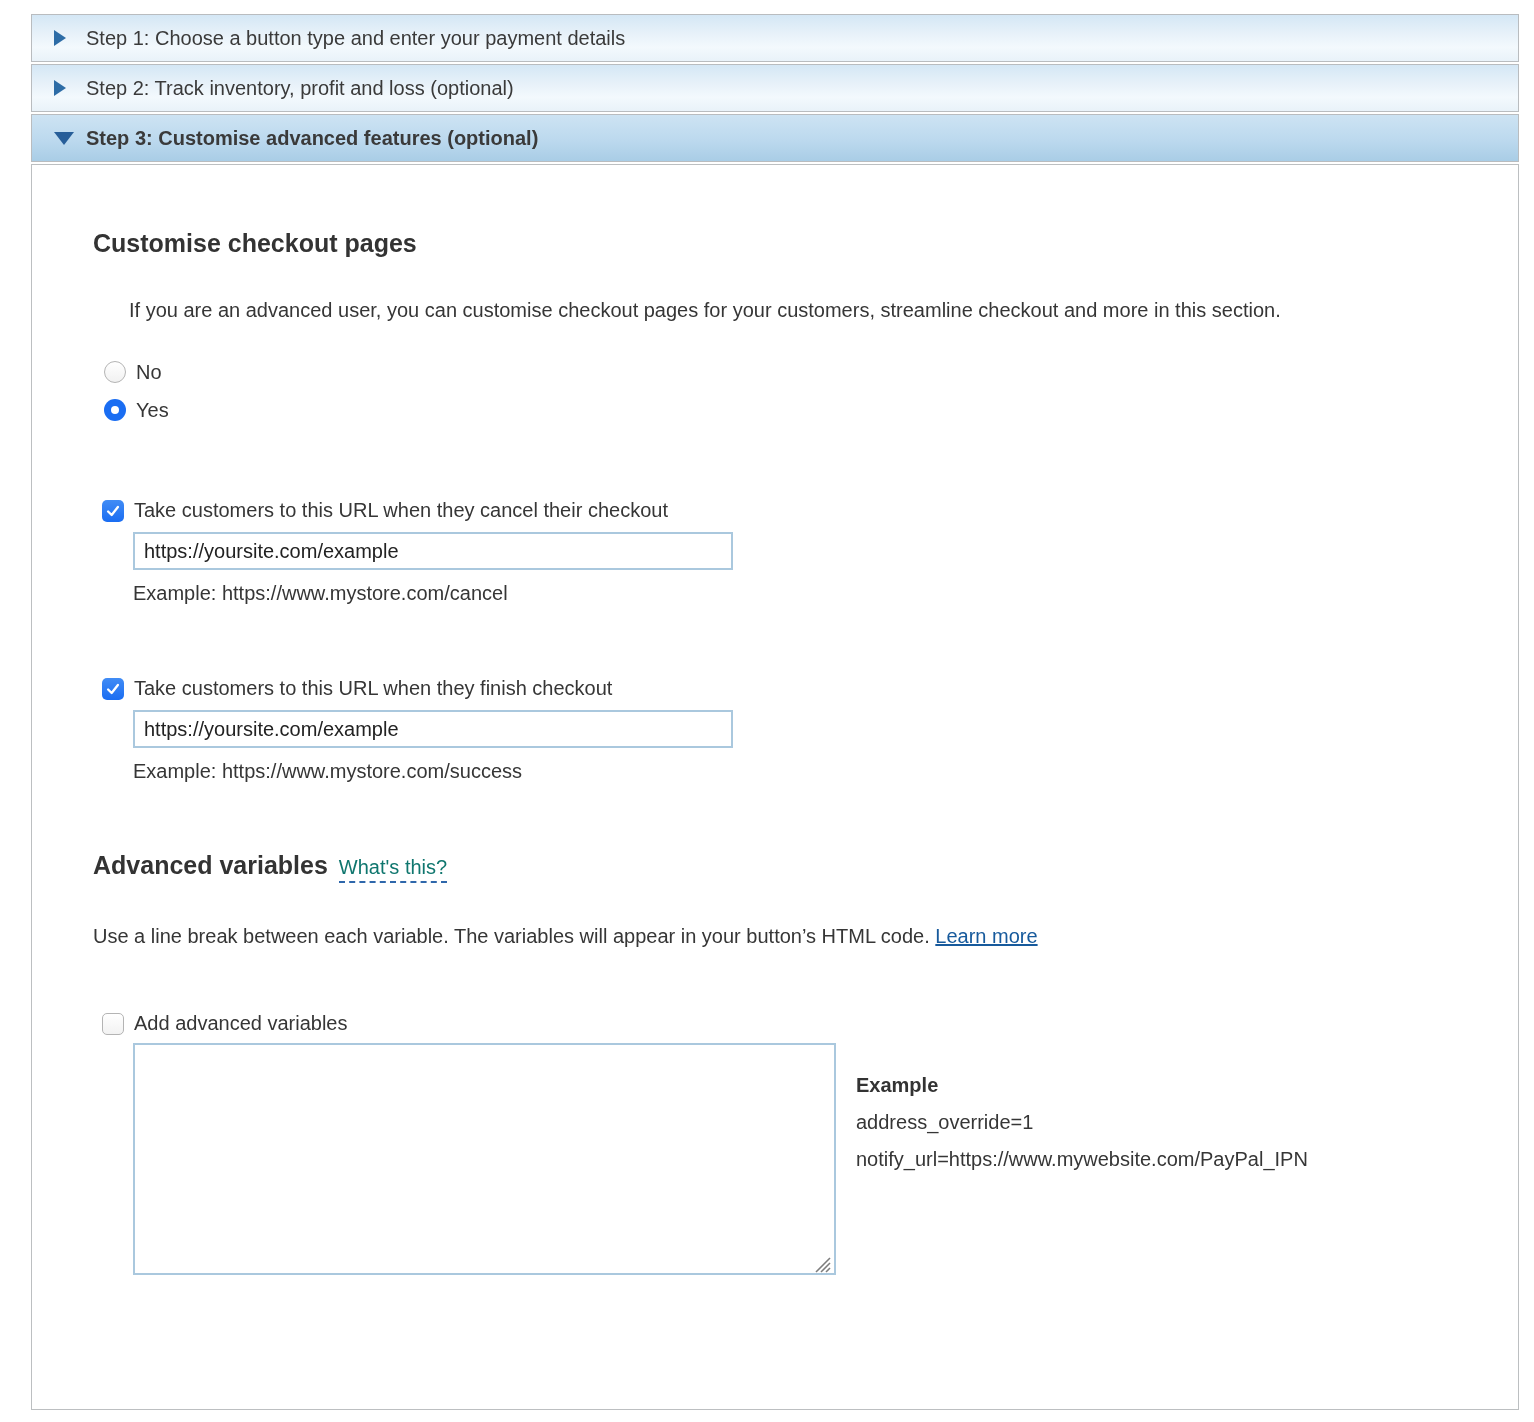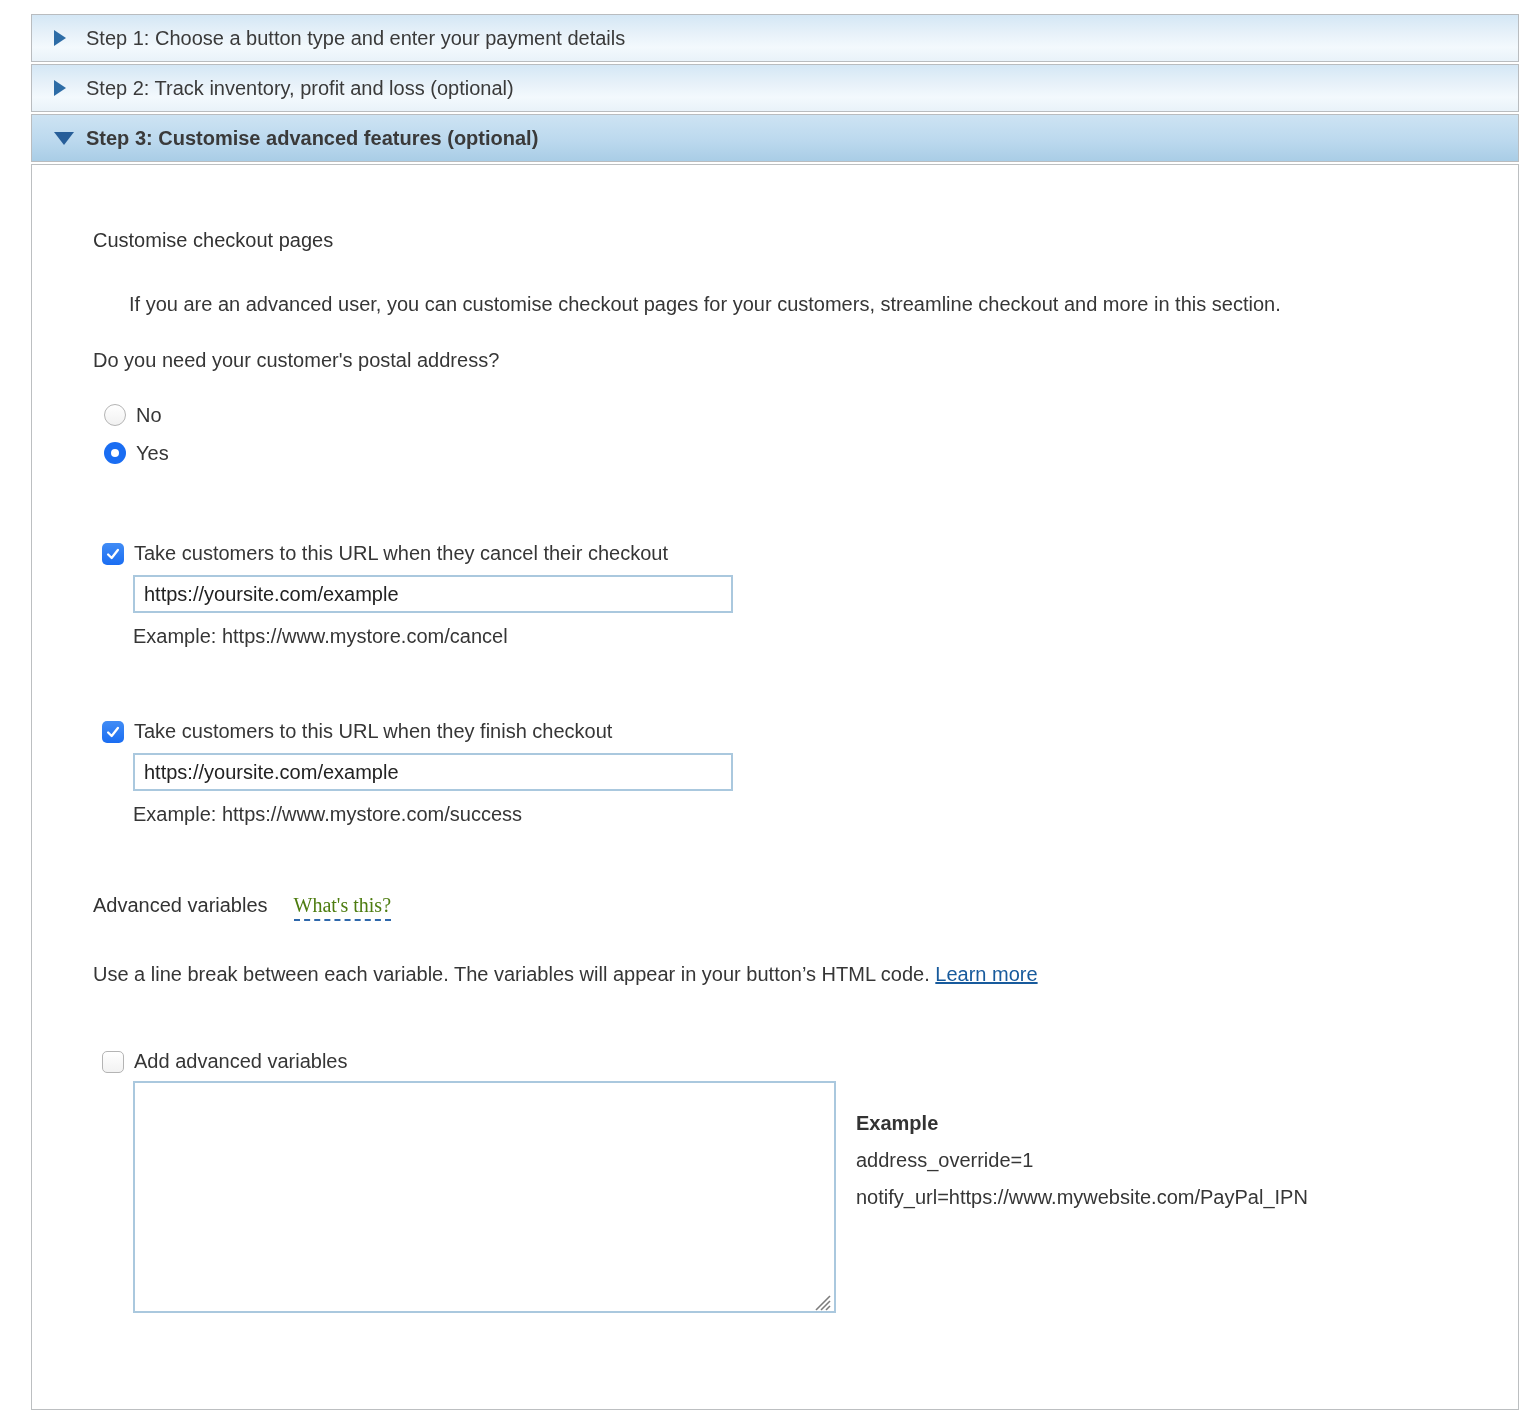"Customise checkout pages" .h2 { font-size: 20px -> 25px; font-weight: normal -> bold }
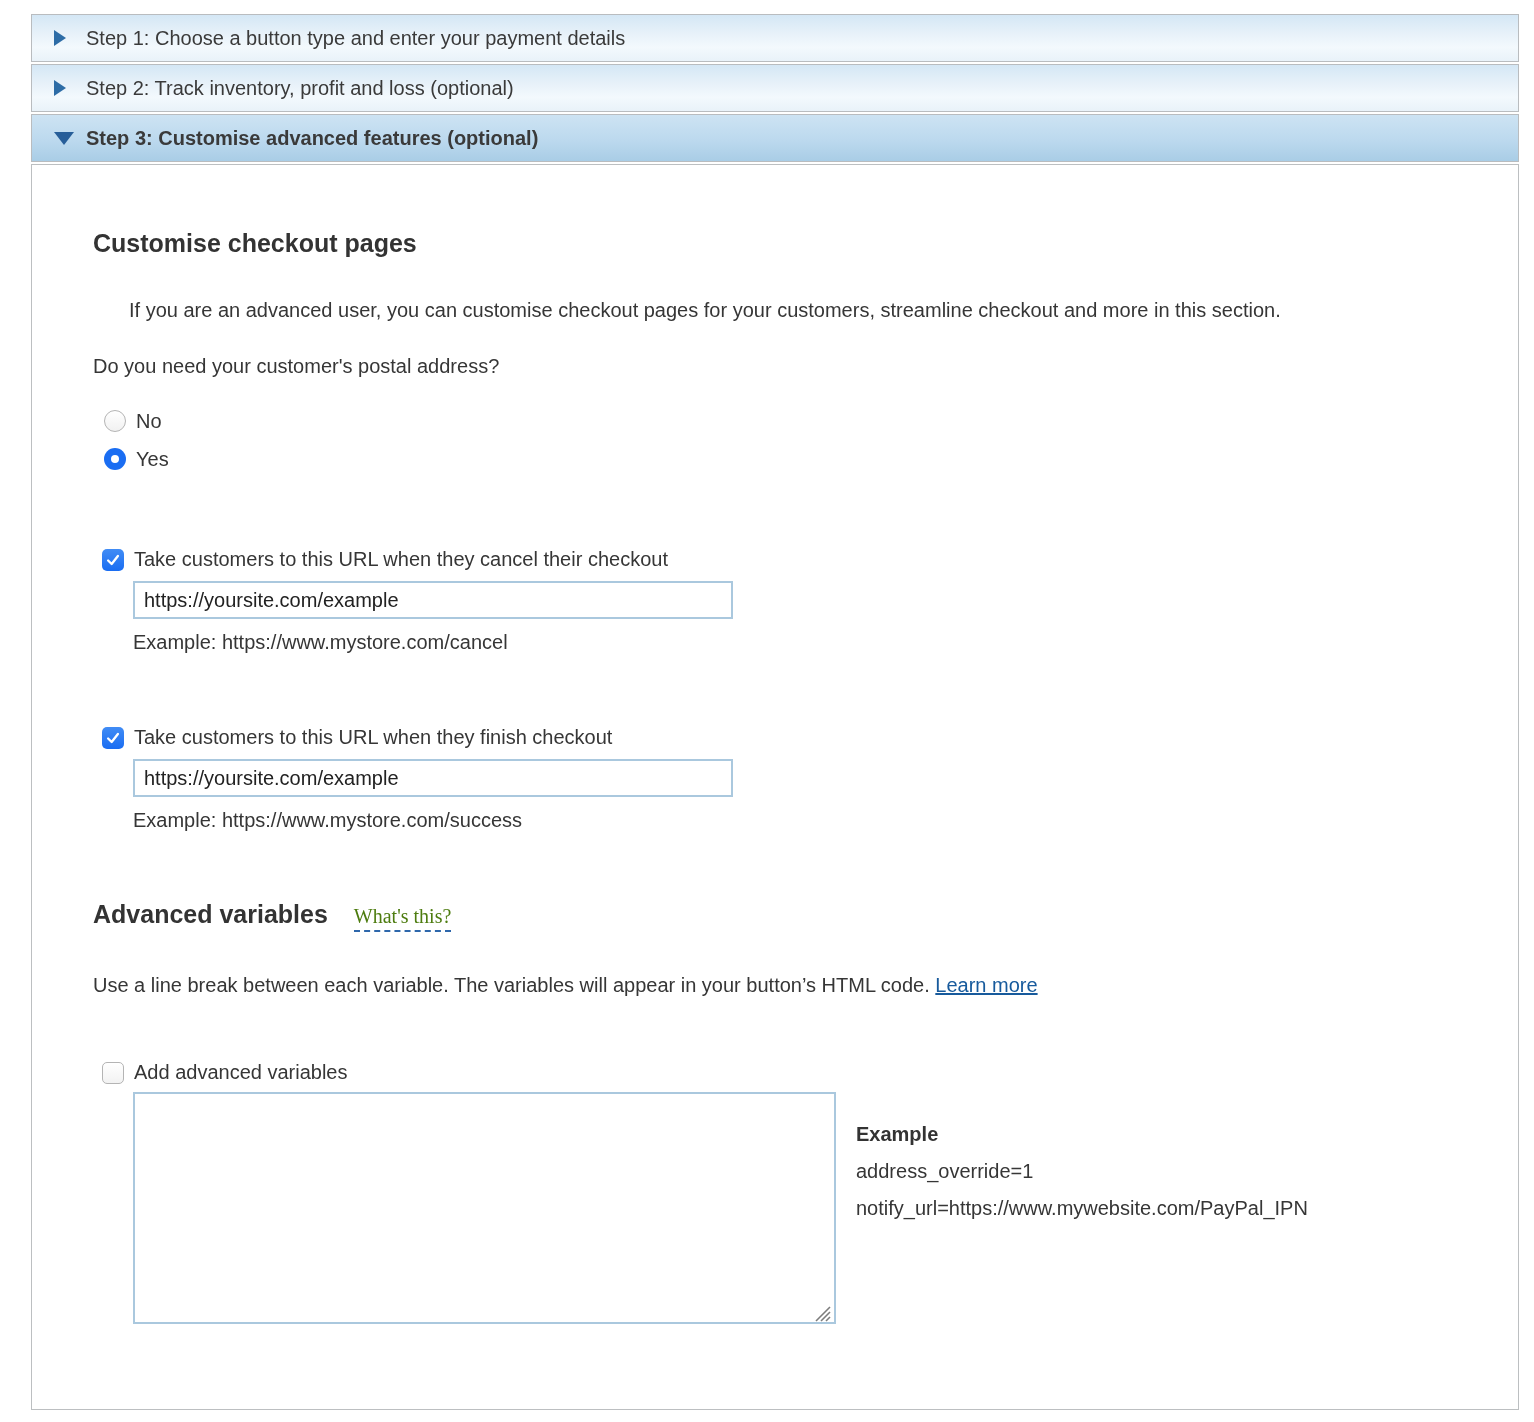"Do you need your customer's" p.question { html: <p>Do you need your customer's postal address?</p> -> none }
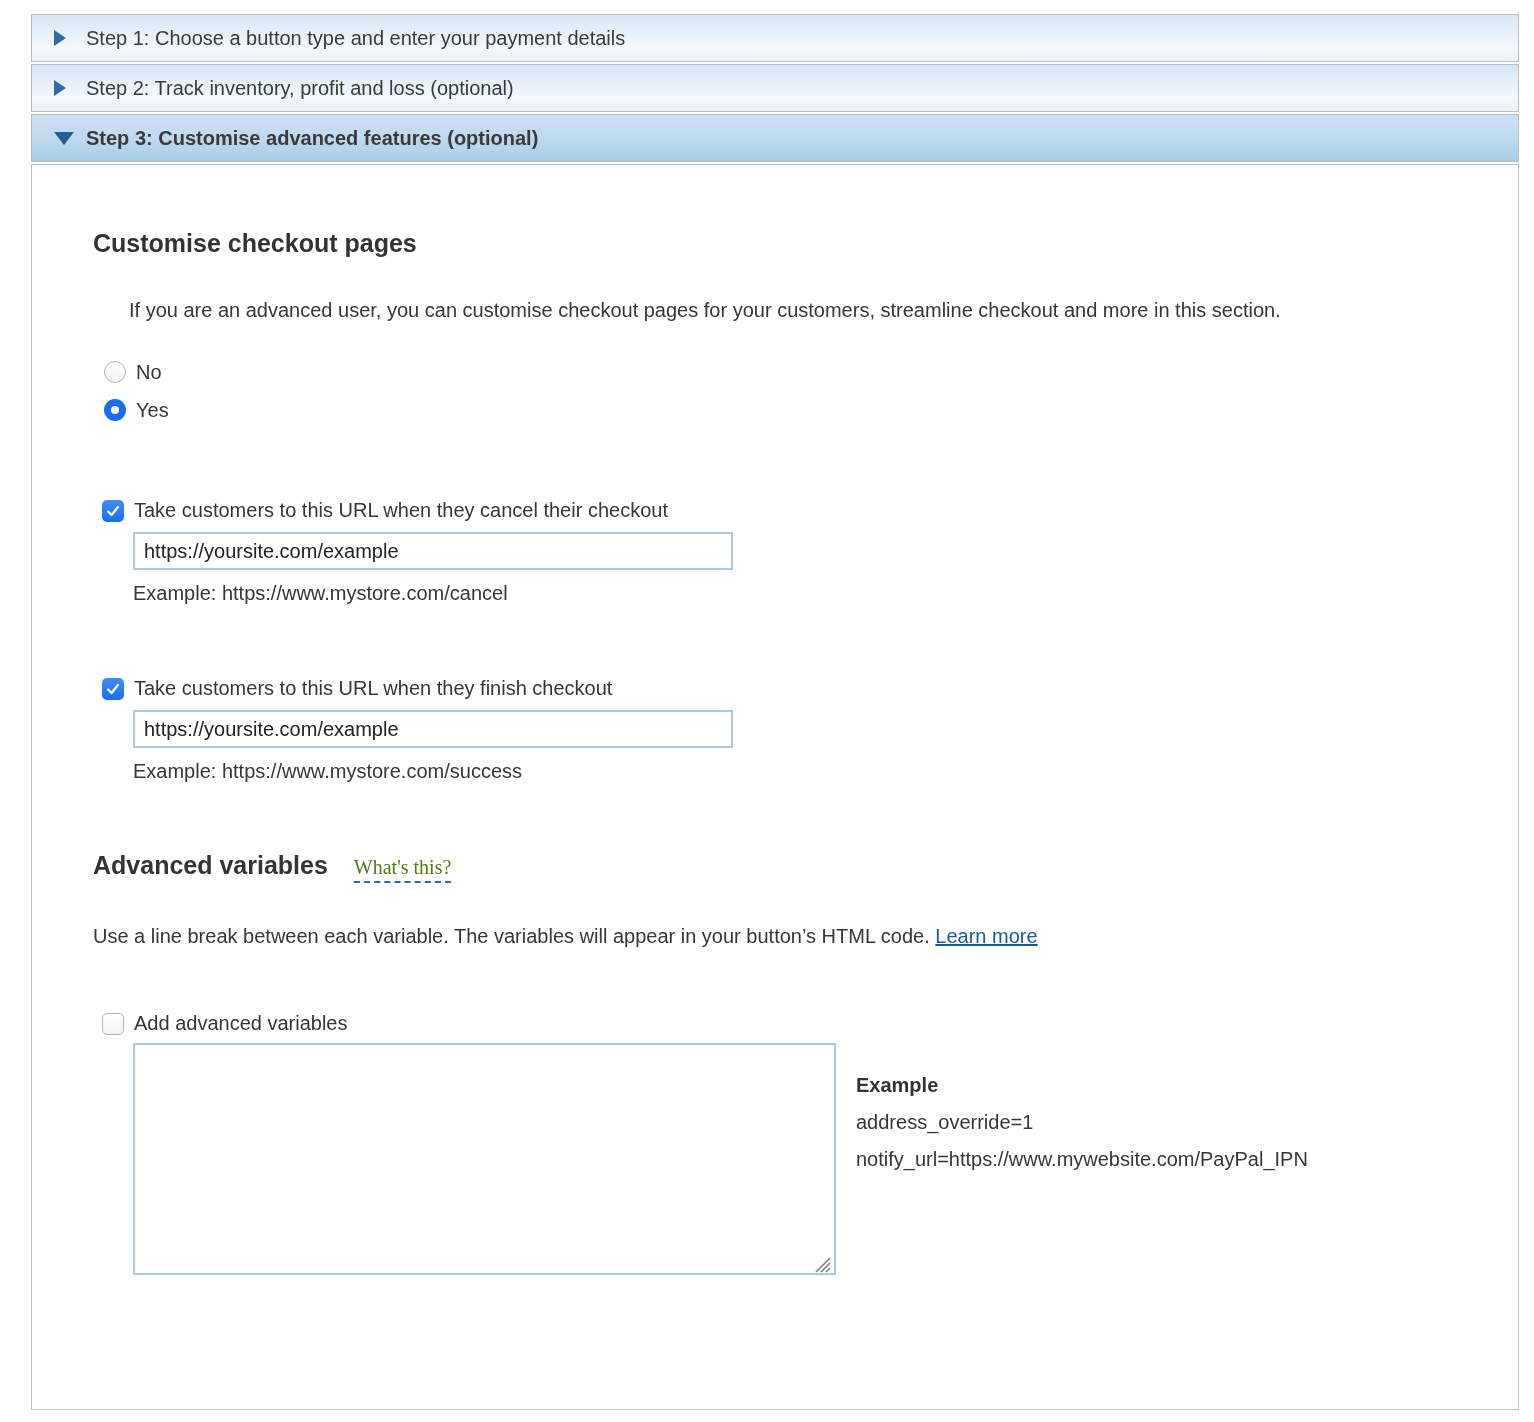"What's this?" a.link-dashed { color: #4d7c0f -> #0f766e; font-family: Liberation Serif, serif -> none; margin-left: 26px -> 11px }
